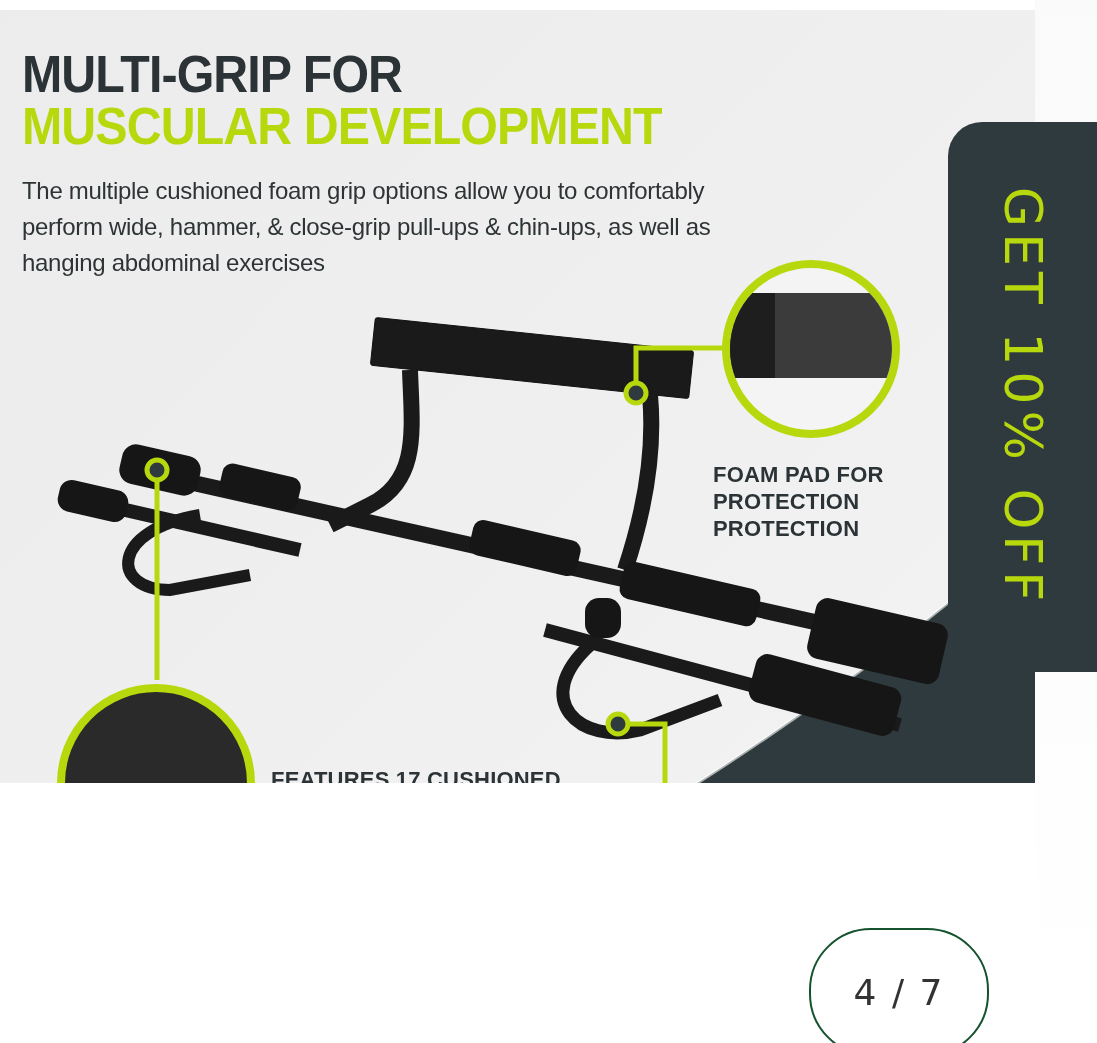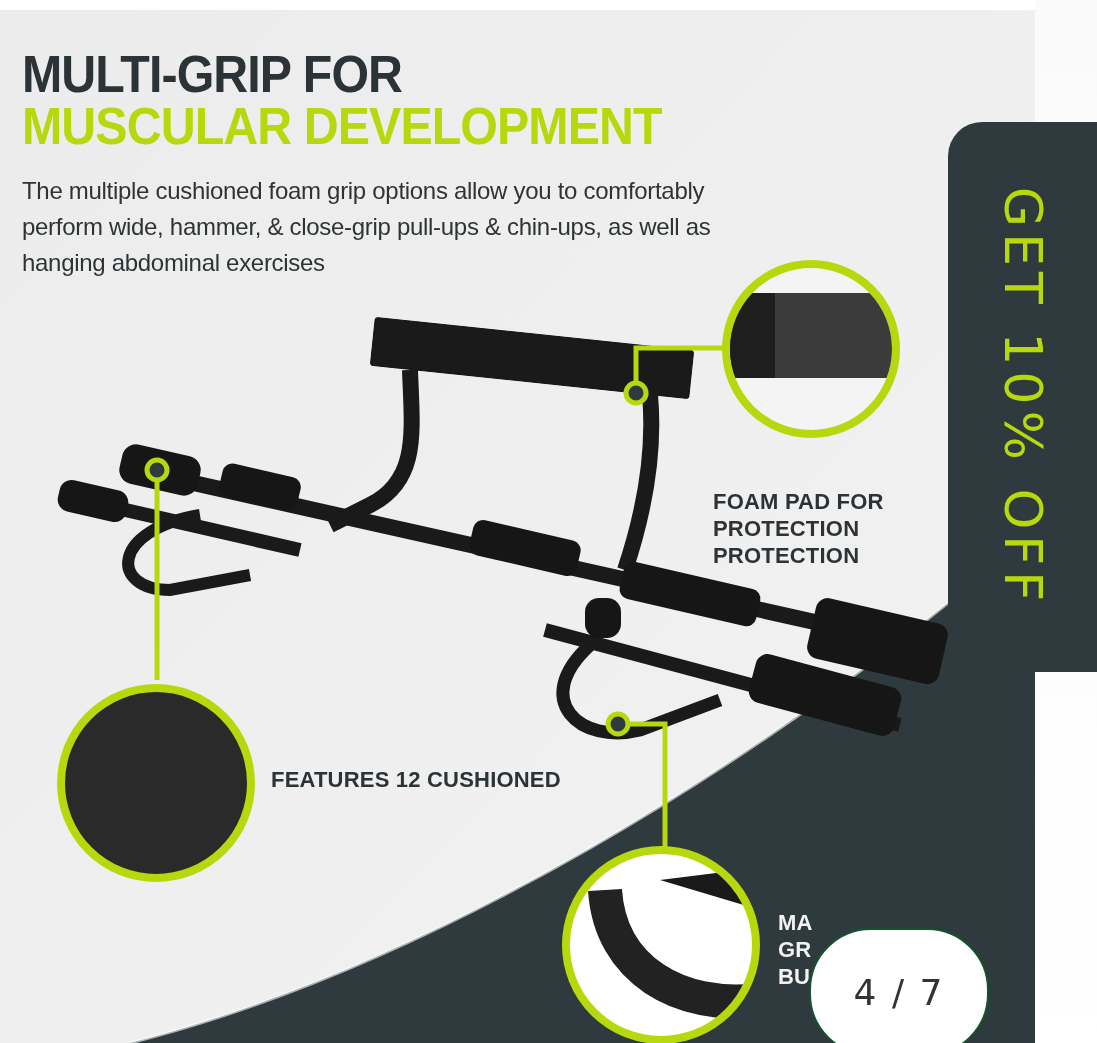"MULTI-GRIP FOR" .product-image { height: 1033px -> 773px }
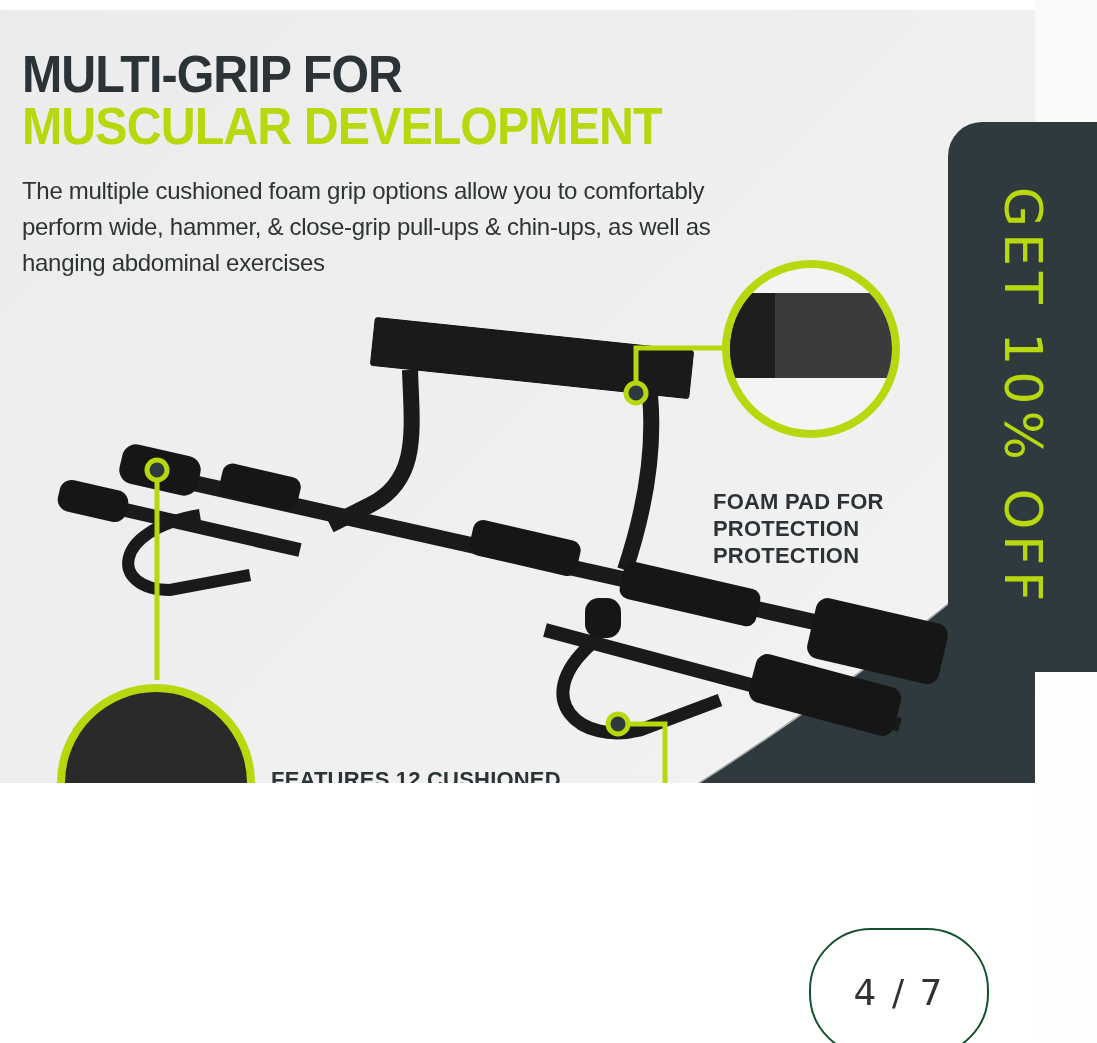"FOAM PAD FOR" .callout.foam-pad { margin-top: 27px -> none }
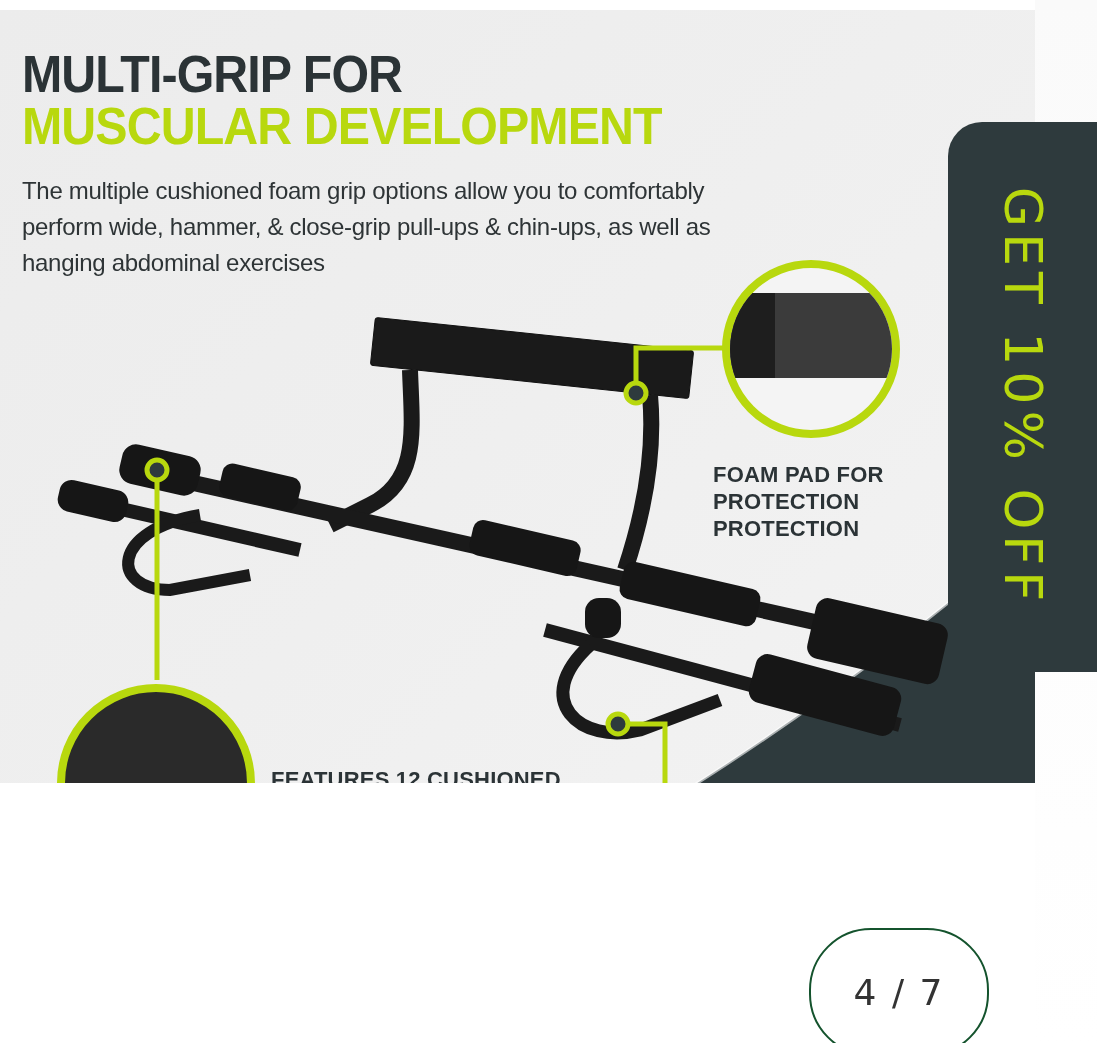"FEATURES 12 CUSHIONED" span { text: 12 -> 17 }
